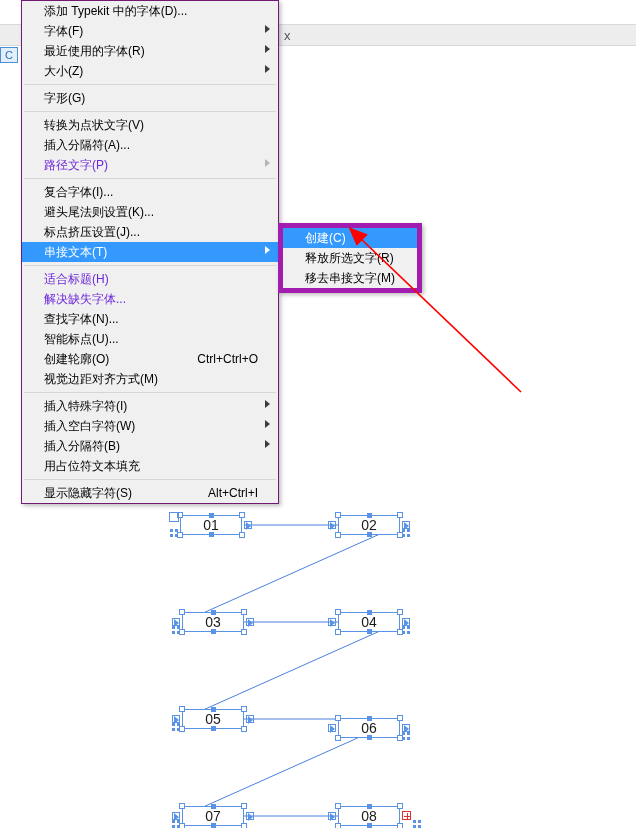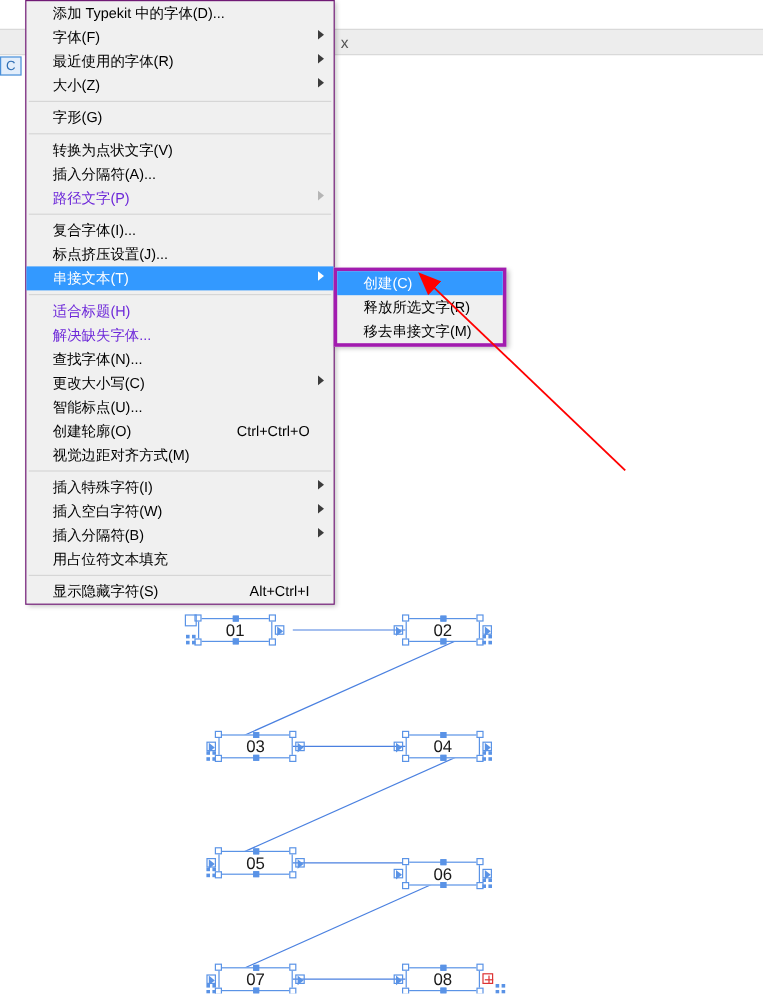"避头尾法则设置(K)..." div.menu-item { html: none -> <div>避头尾法则设置(K)...</div> }
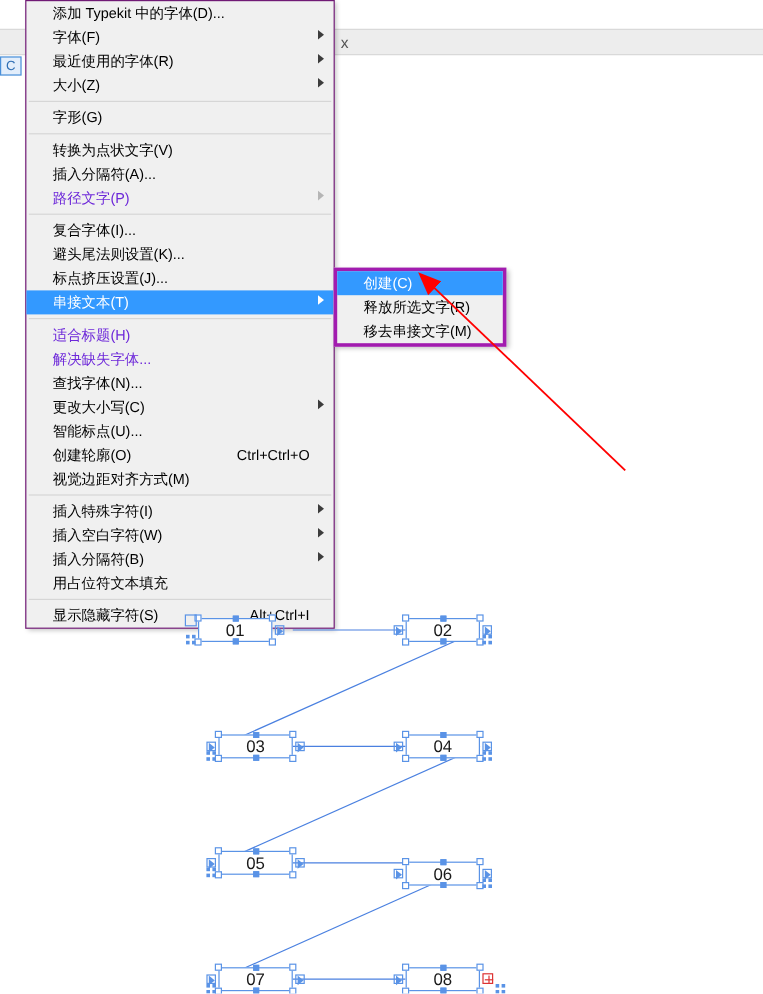"创建(C)" .submenu { border: 3px solid #a21caf -> 5px solid #a21caf }
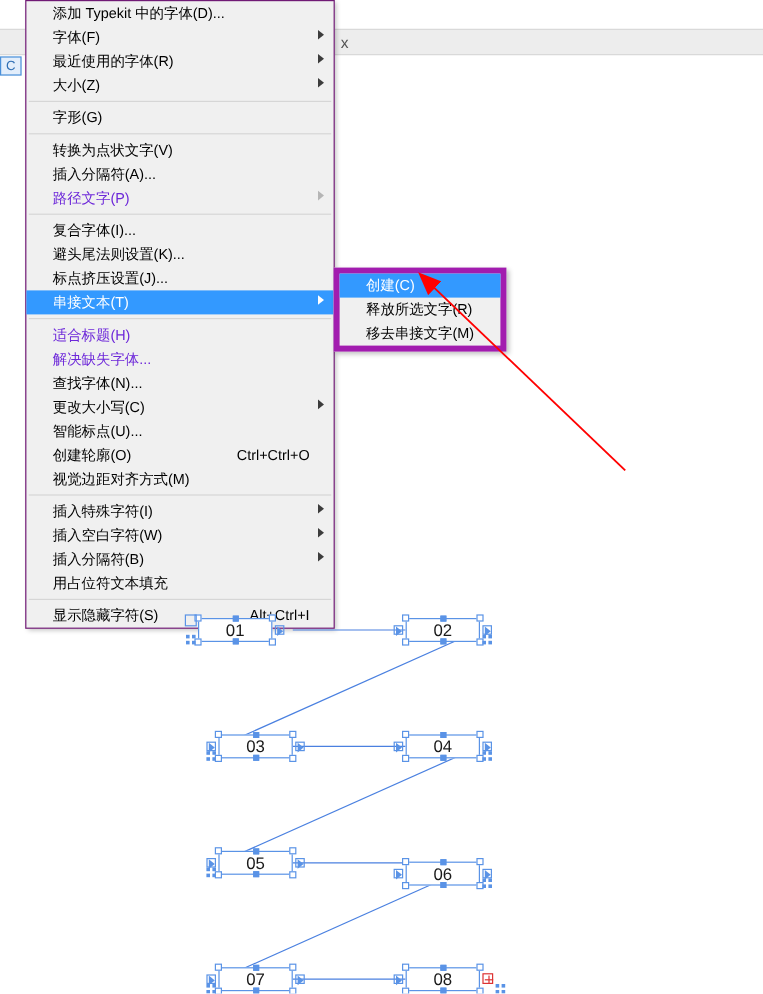"更改大小写(C)" div.menu-item { html: <div><span>更改大小写(C)</span><span></span></div> -> none }
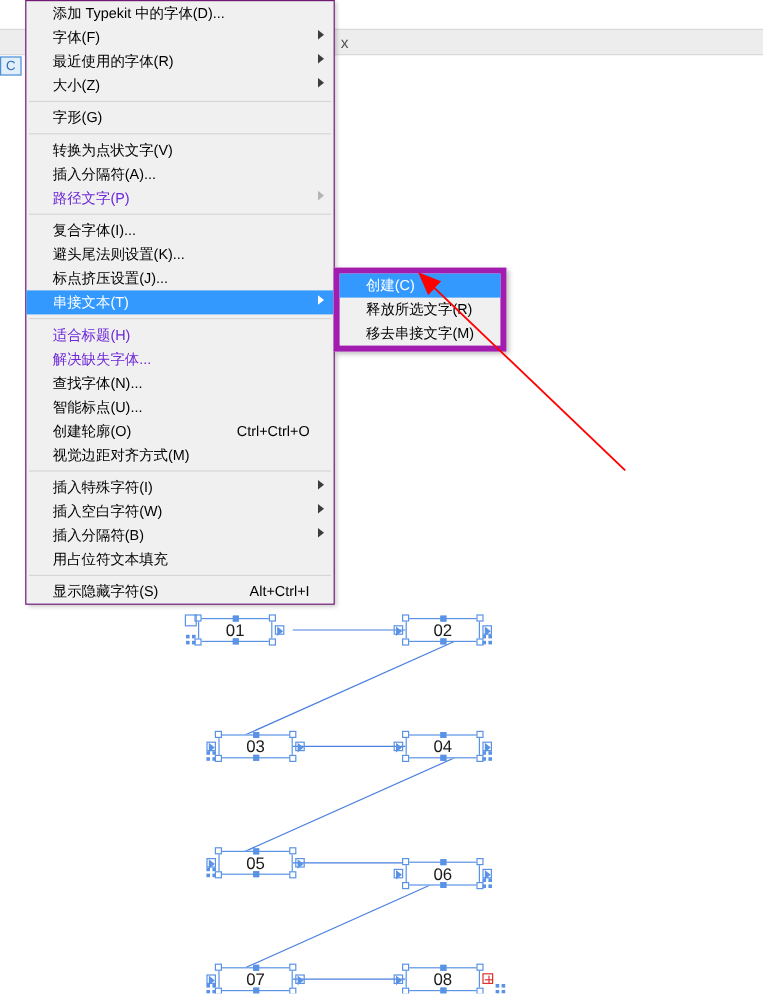"01" div.tbox { left: 165px -> 180px }
